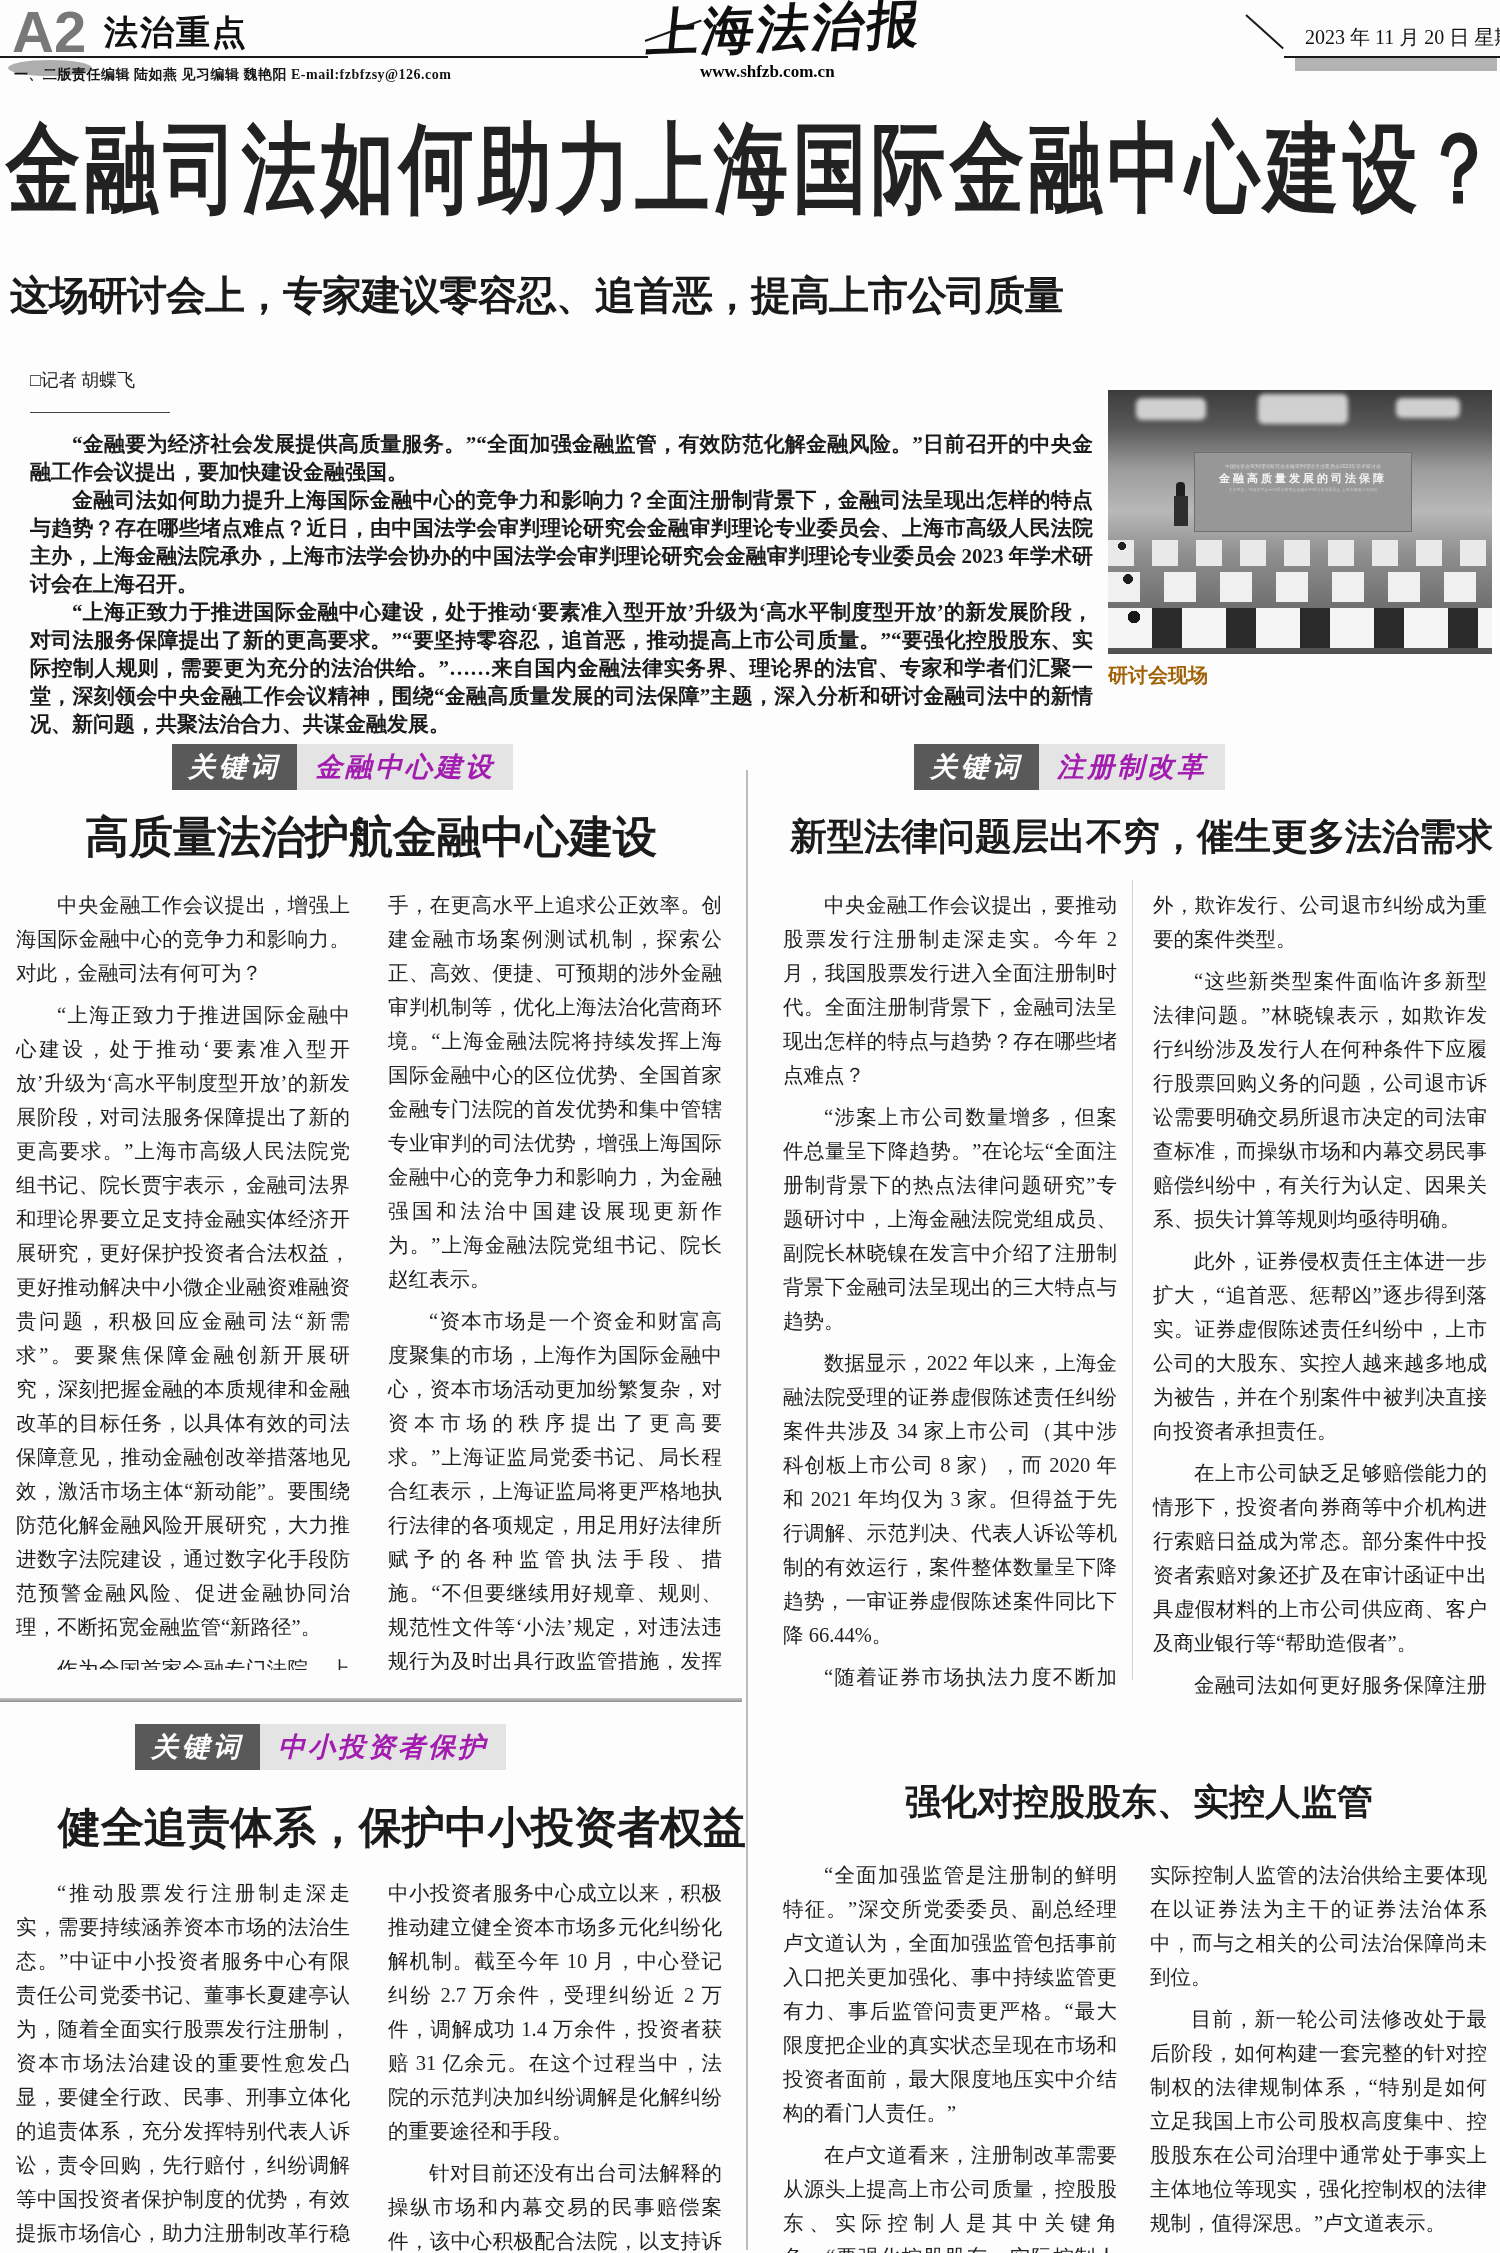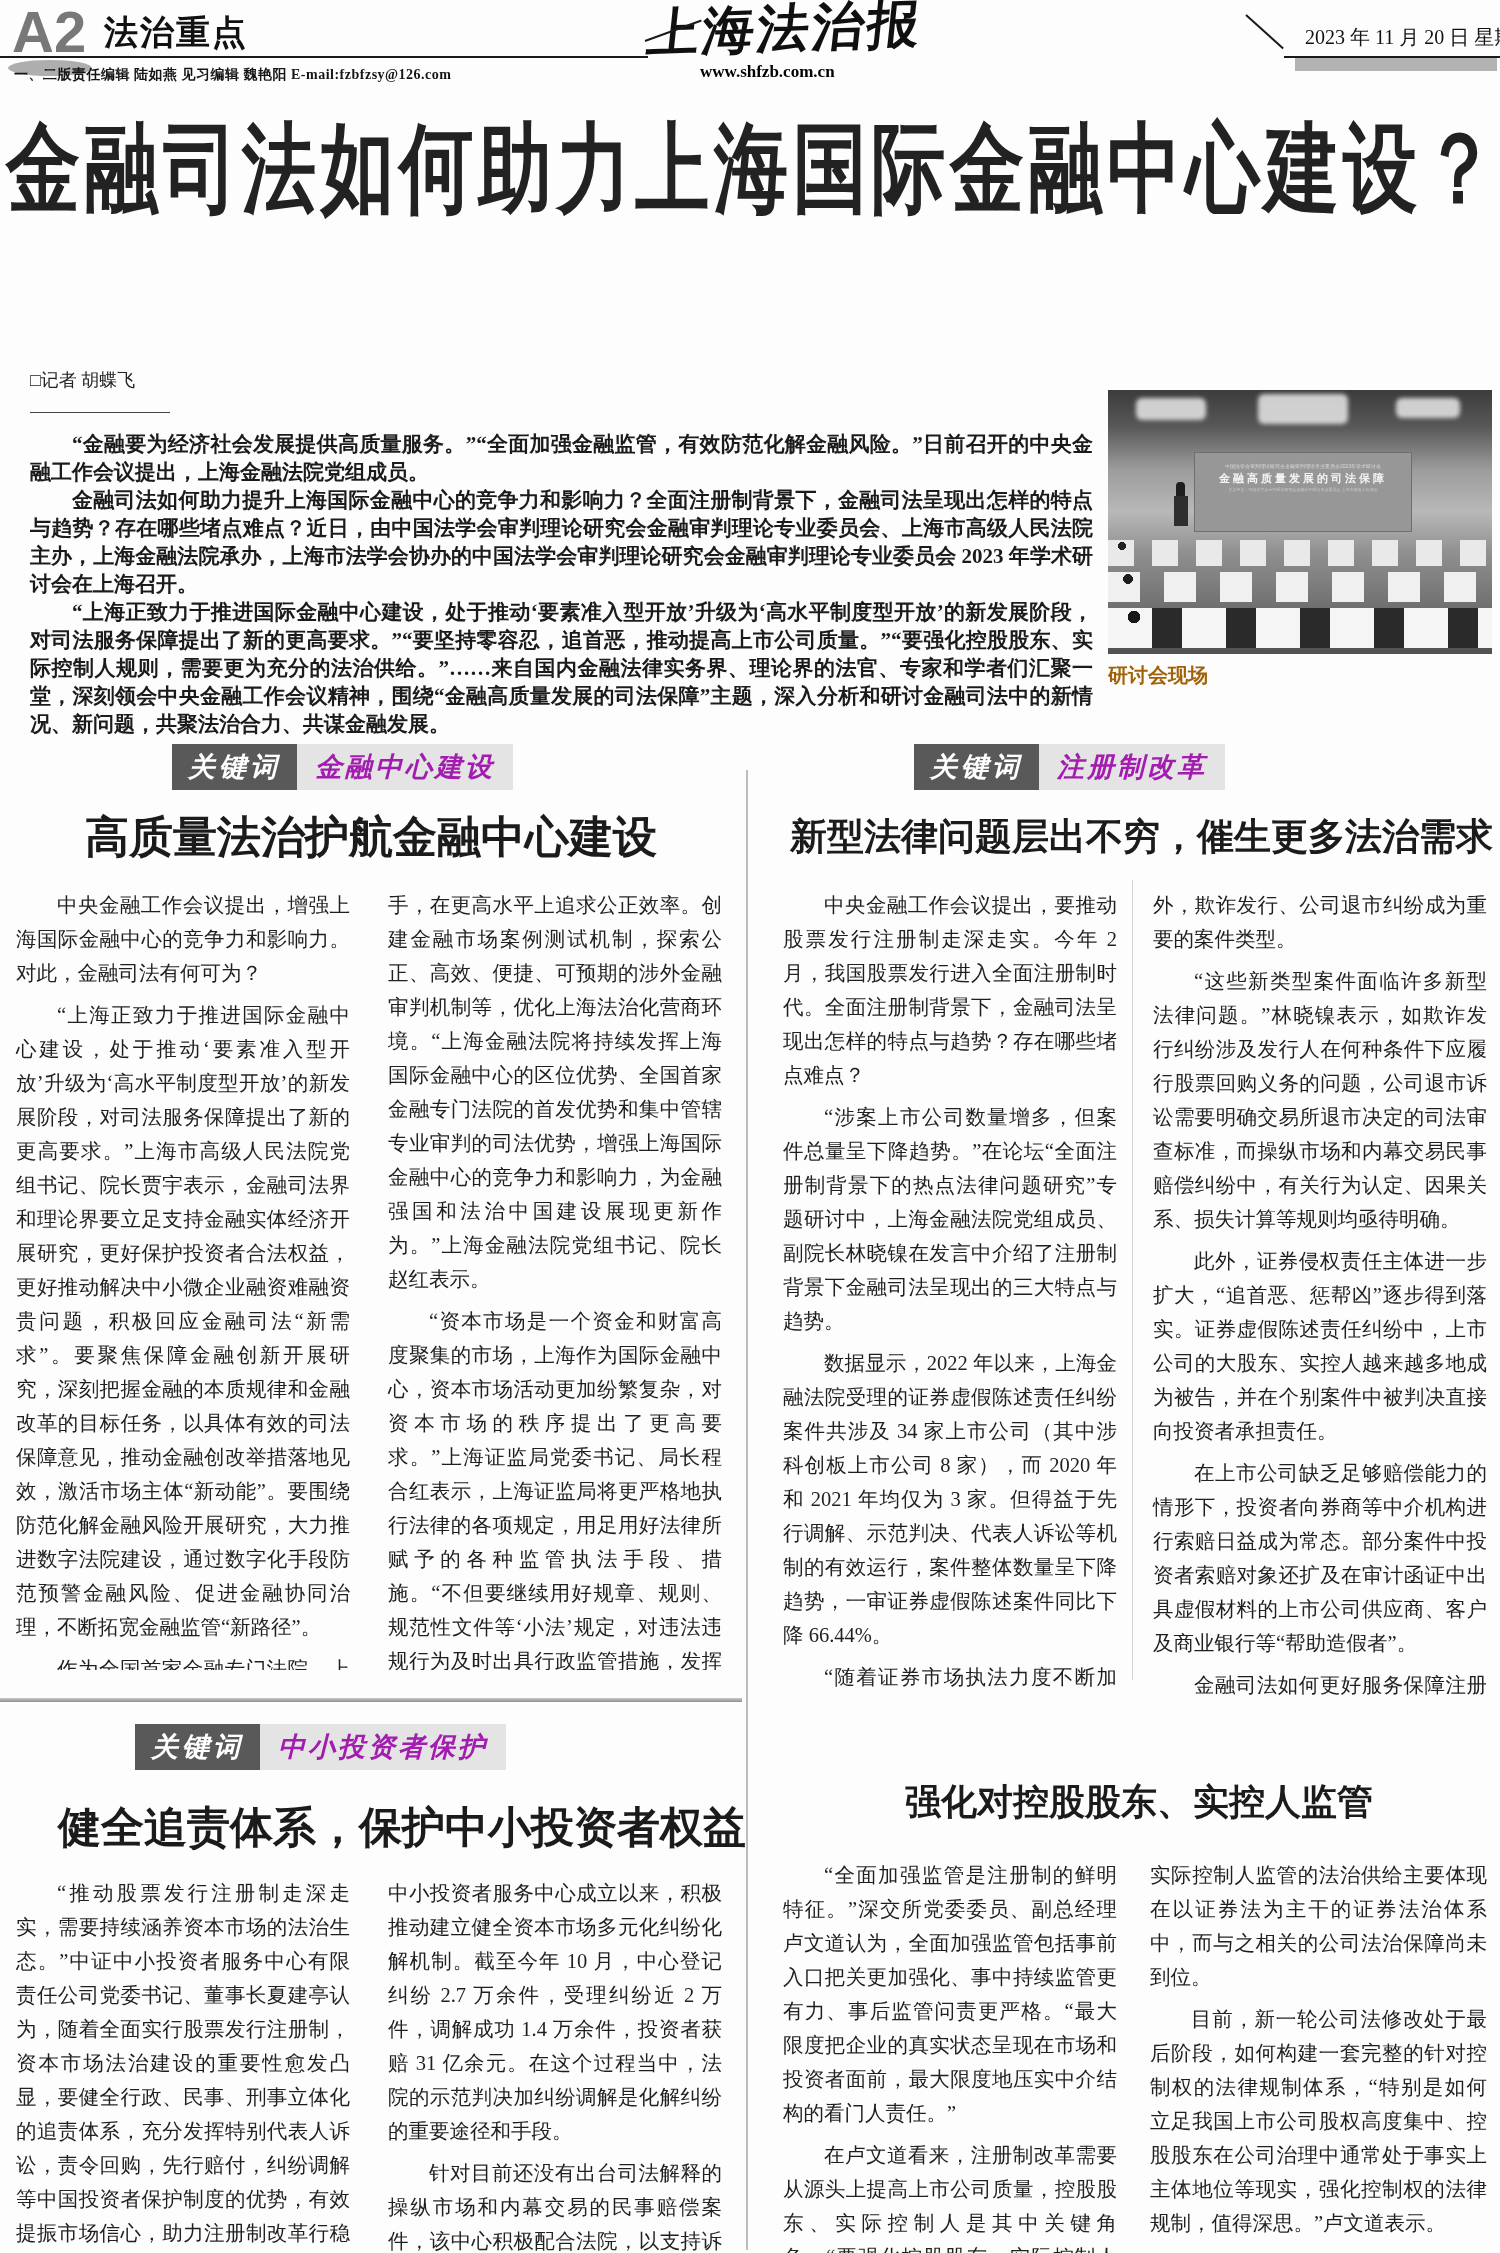"这场研讨会上，专家建议零容忍、追首恶，提高上市公司质量" div.subHeadline { html: none -> <div>这场研讨会上，专家建议零容忍、追首恶，提高上市公司质量</div> }
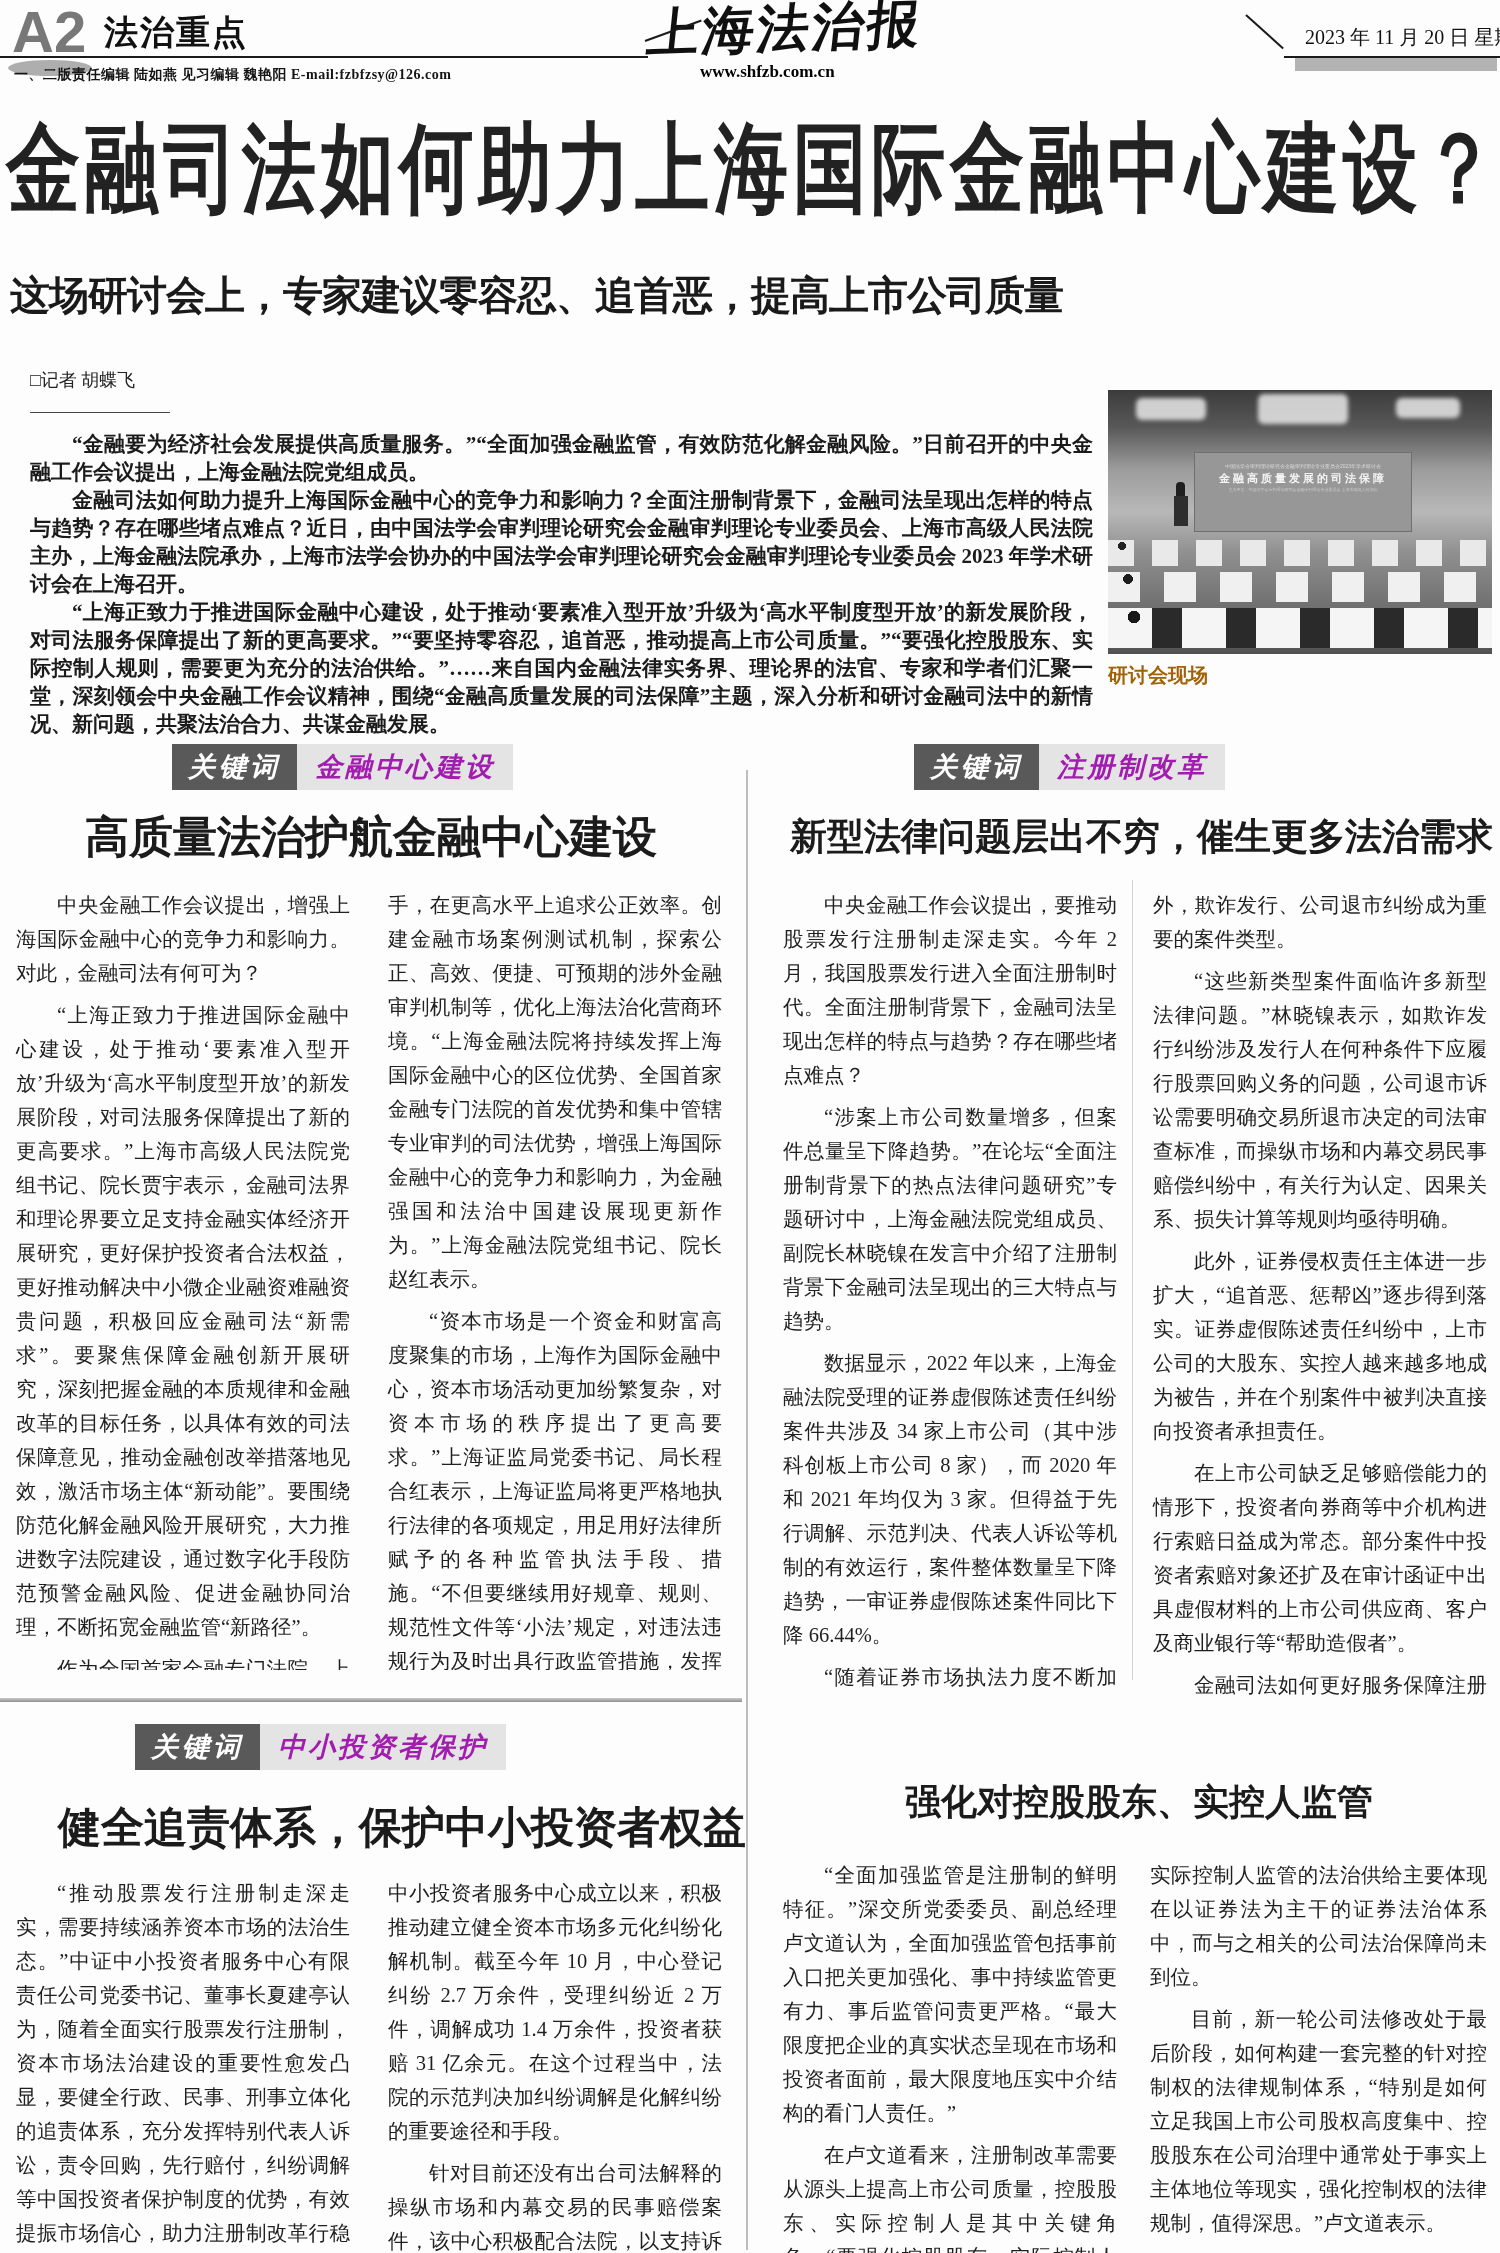"“金融要为经济社会发展提供高质量服务。”“全面加强金融监管，有效防范化解金融风险" p { text: 上海金融法院党组成员 -> 要加快建设金融强国 }
